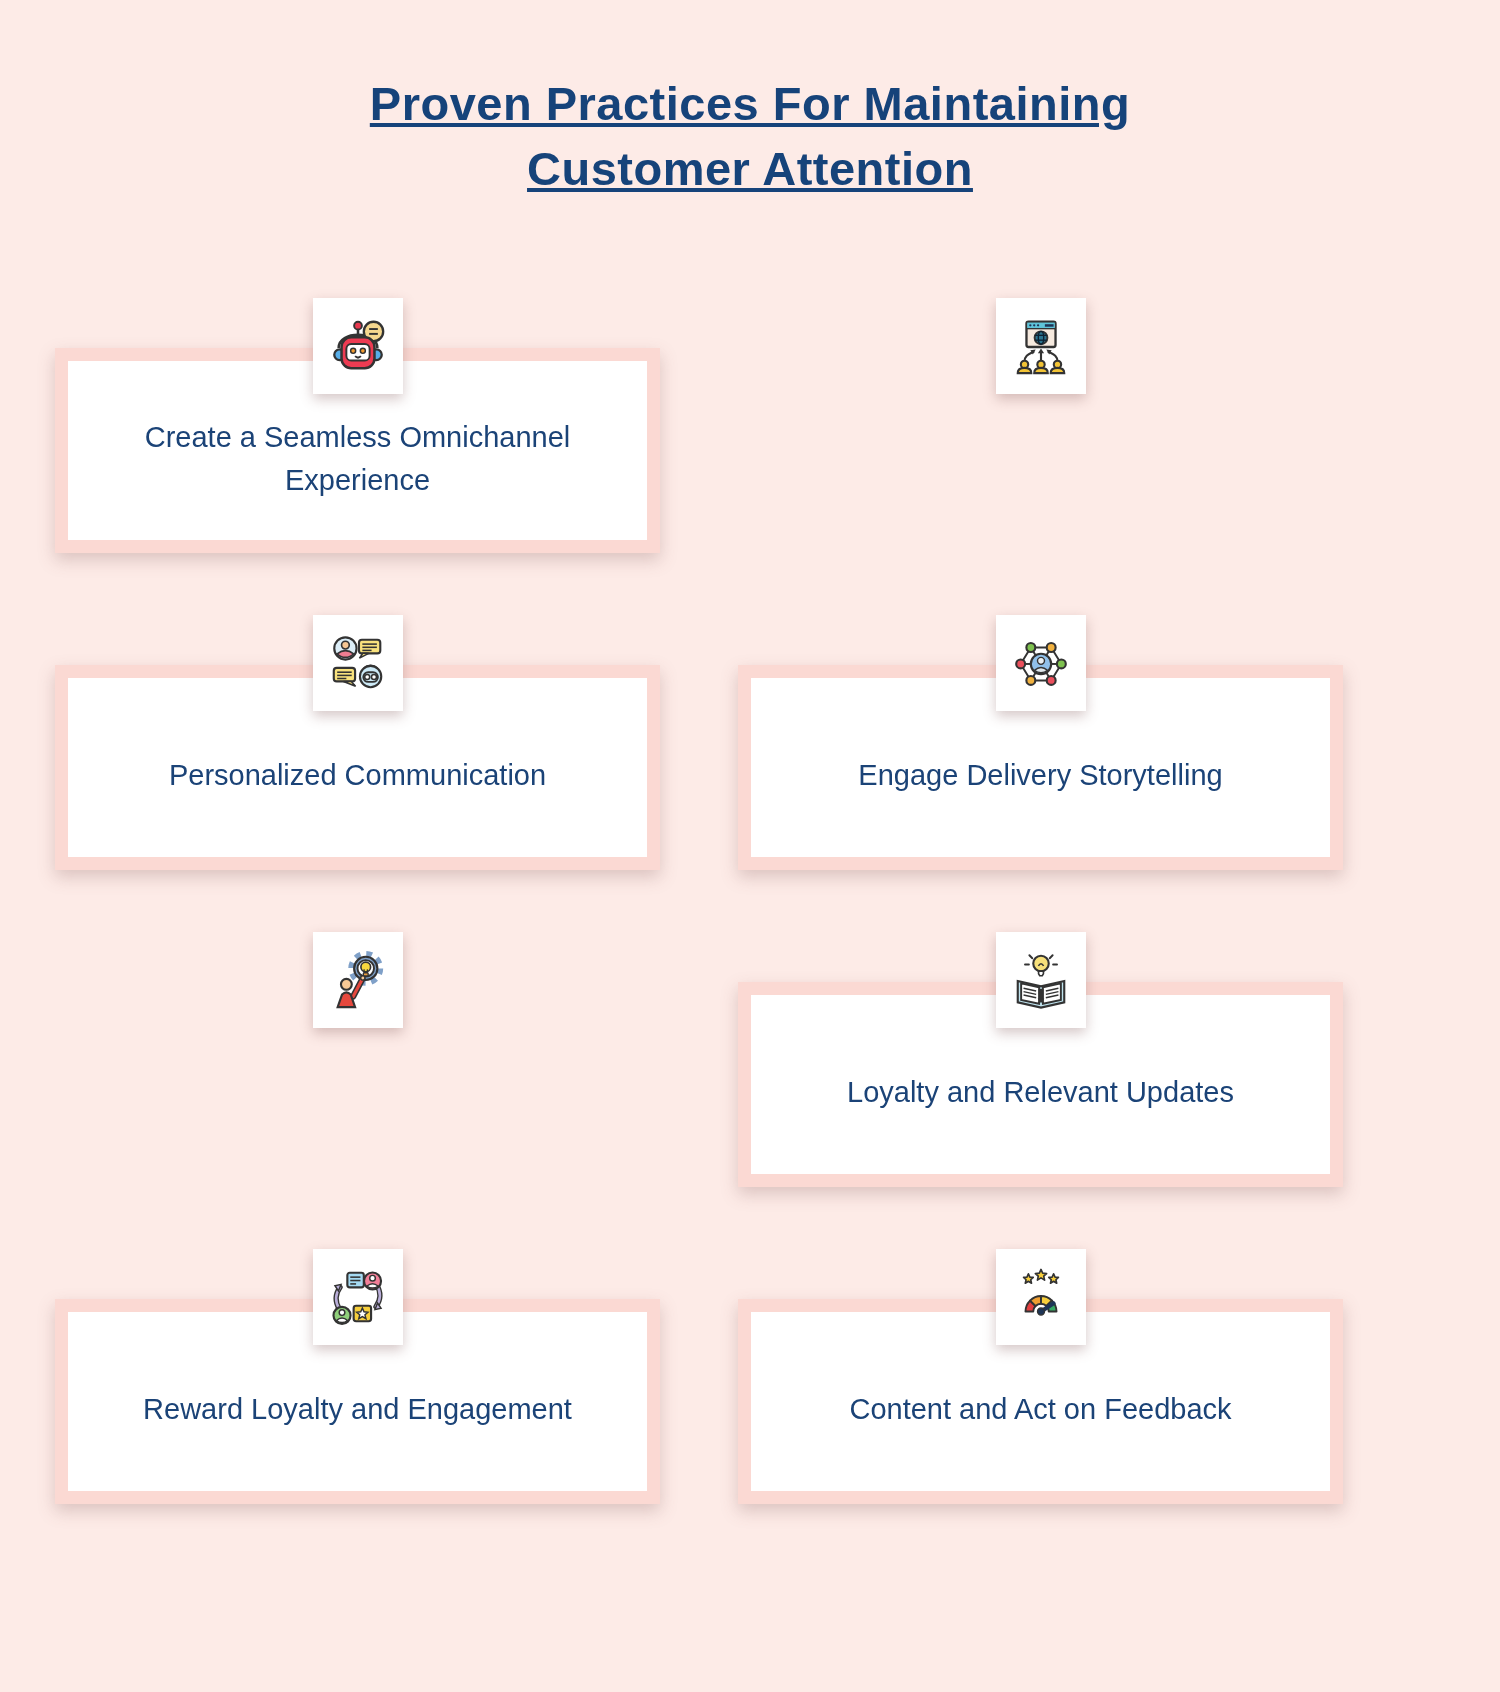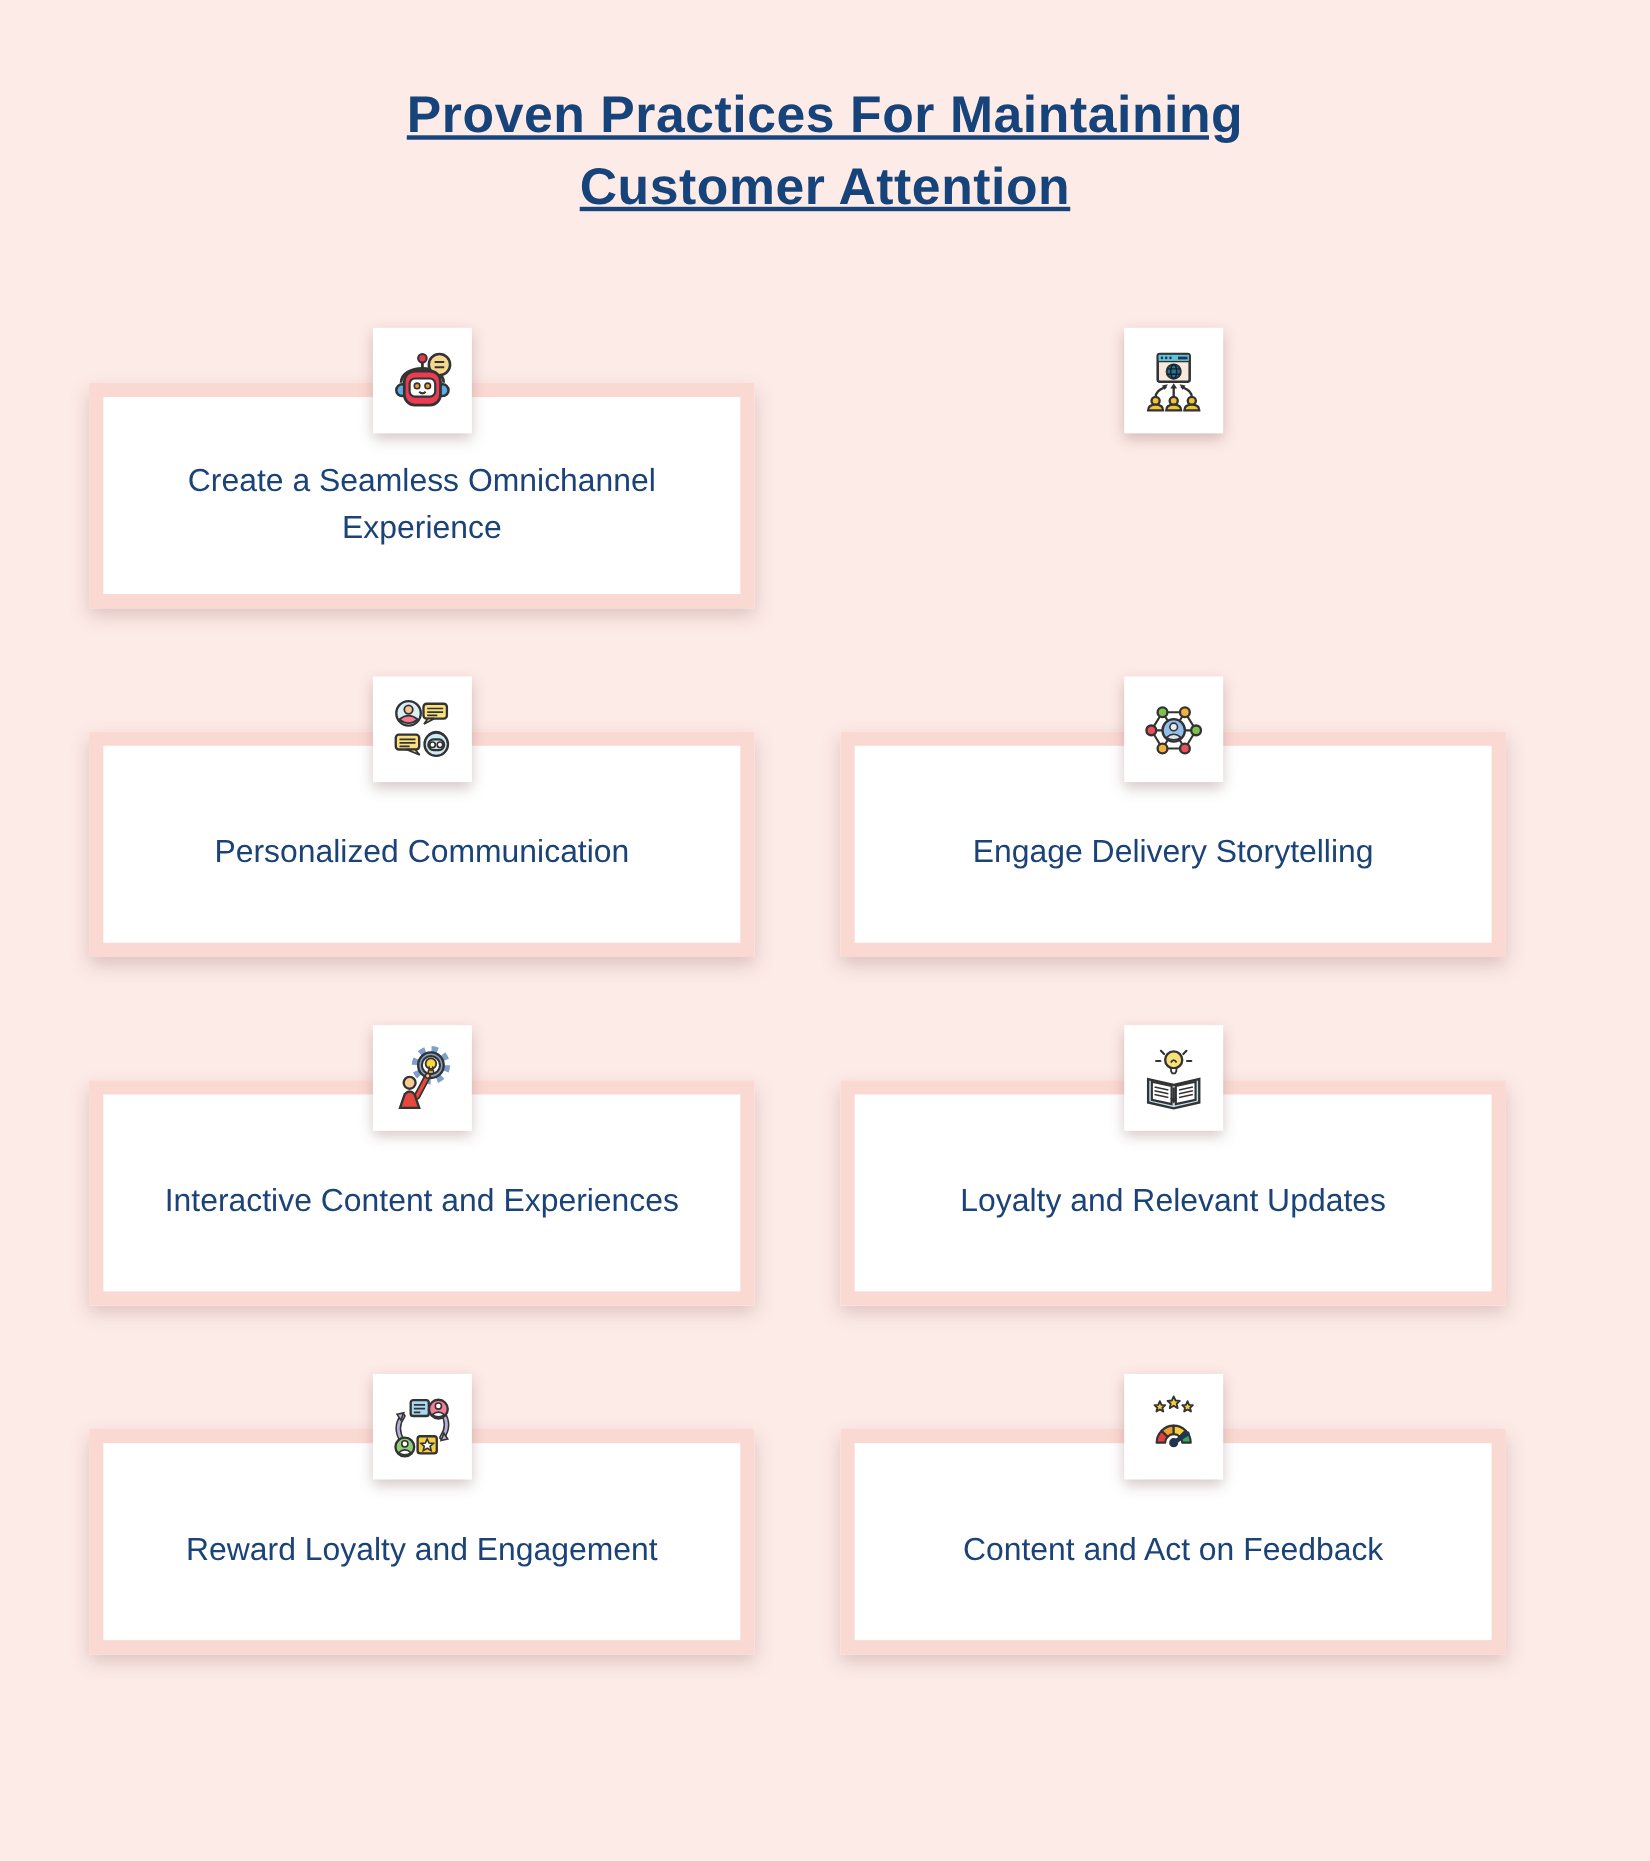"Create a Seamless Omnichannel Experience" .grid { margin-left: 26px -> none }
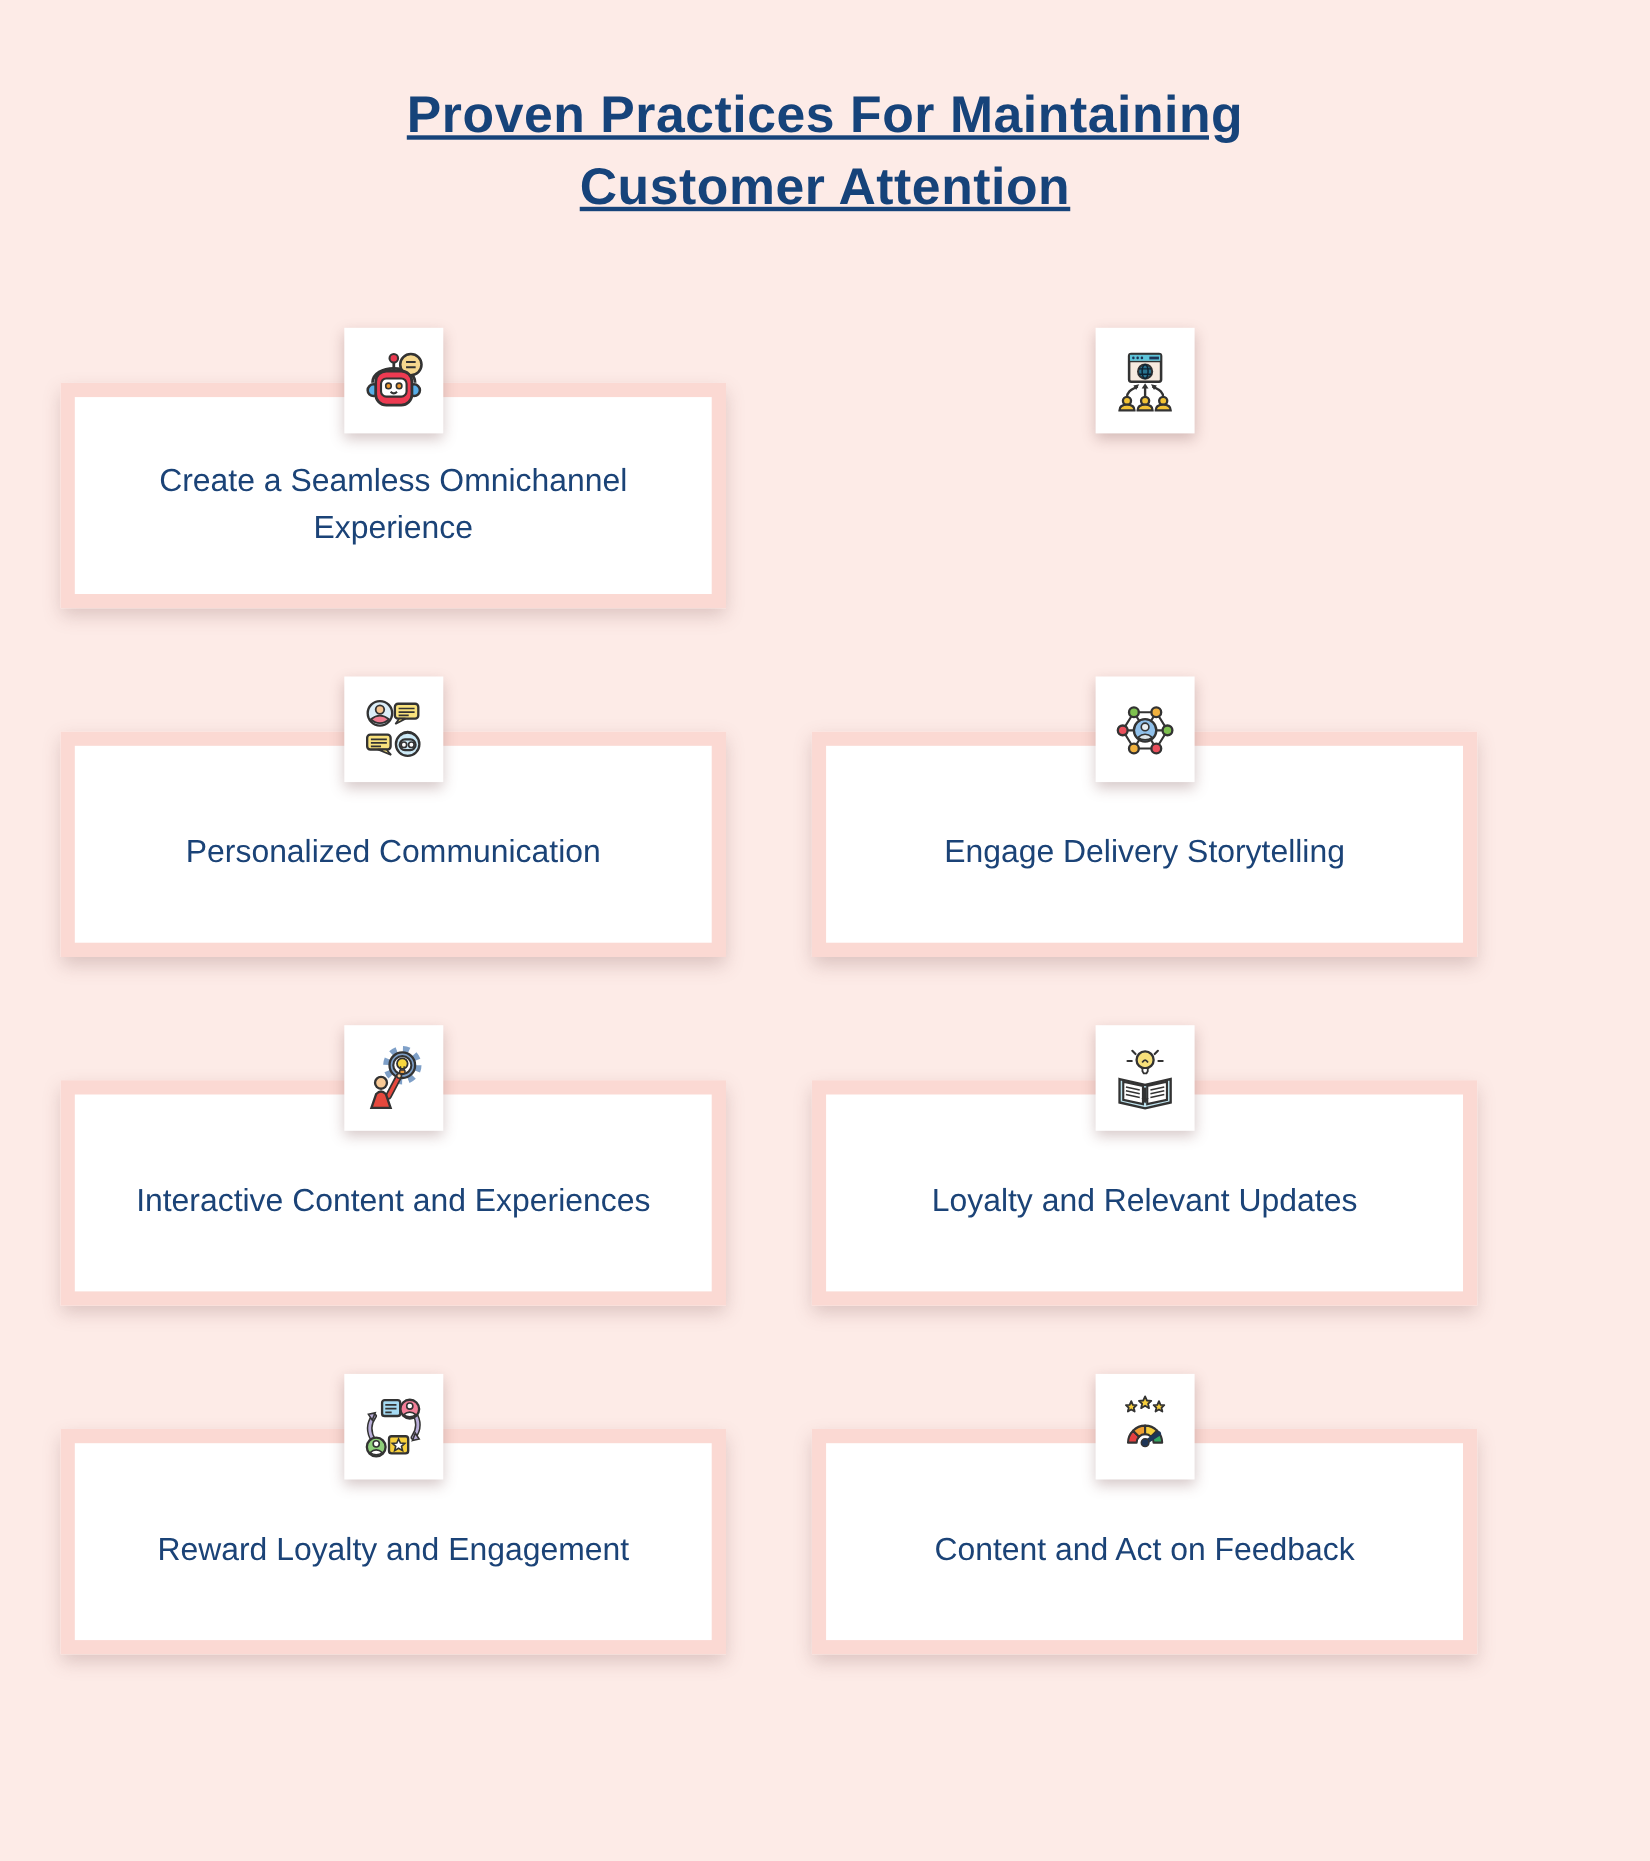"Interactive Content and Experiences" div.card { html: <div> <div>Interactive Content and Experiences</div> </div> -> none }
